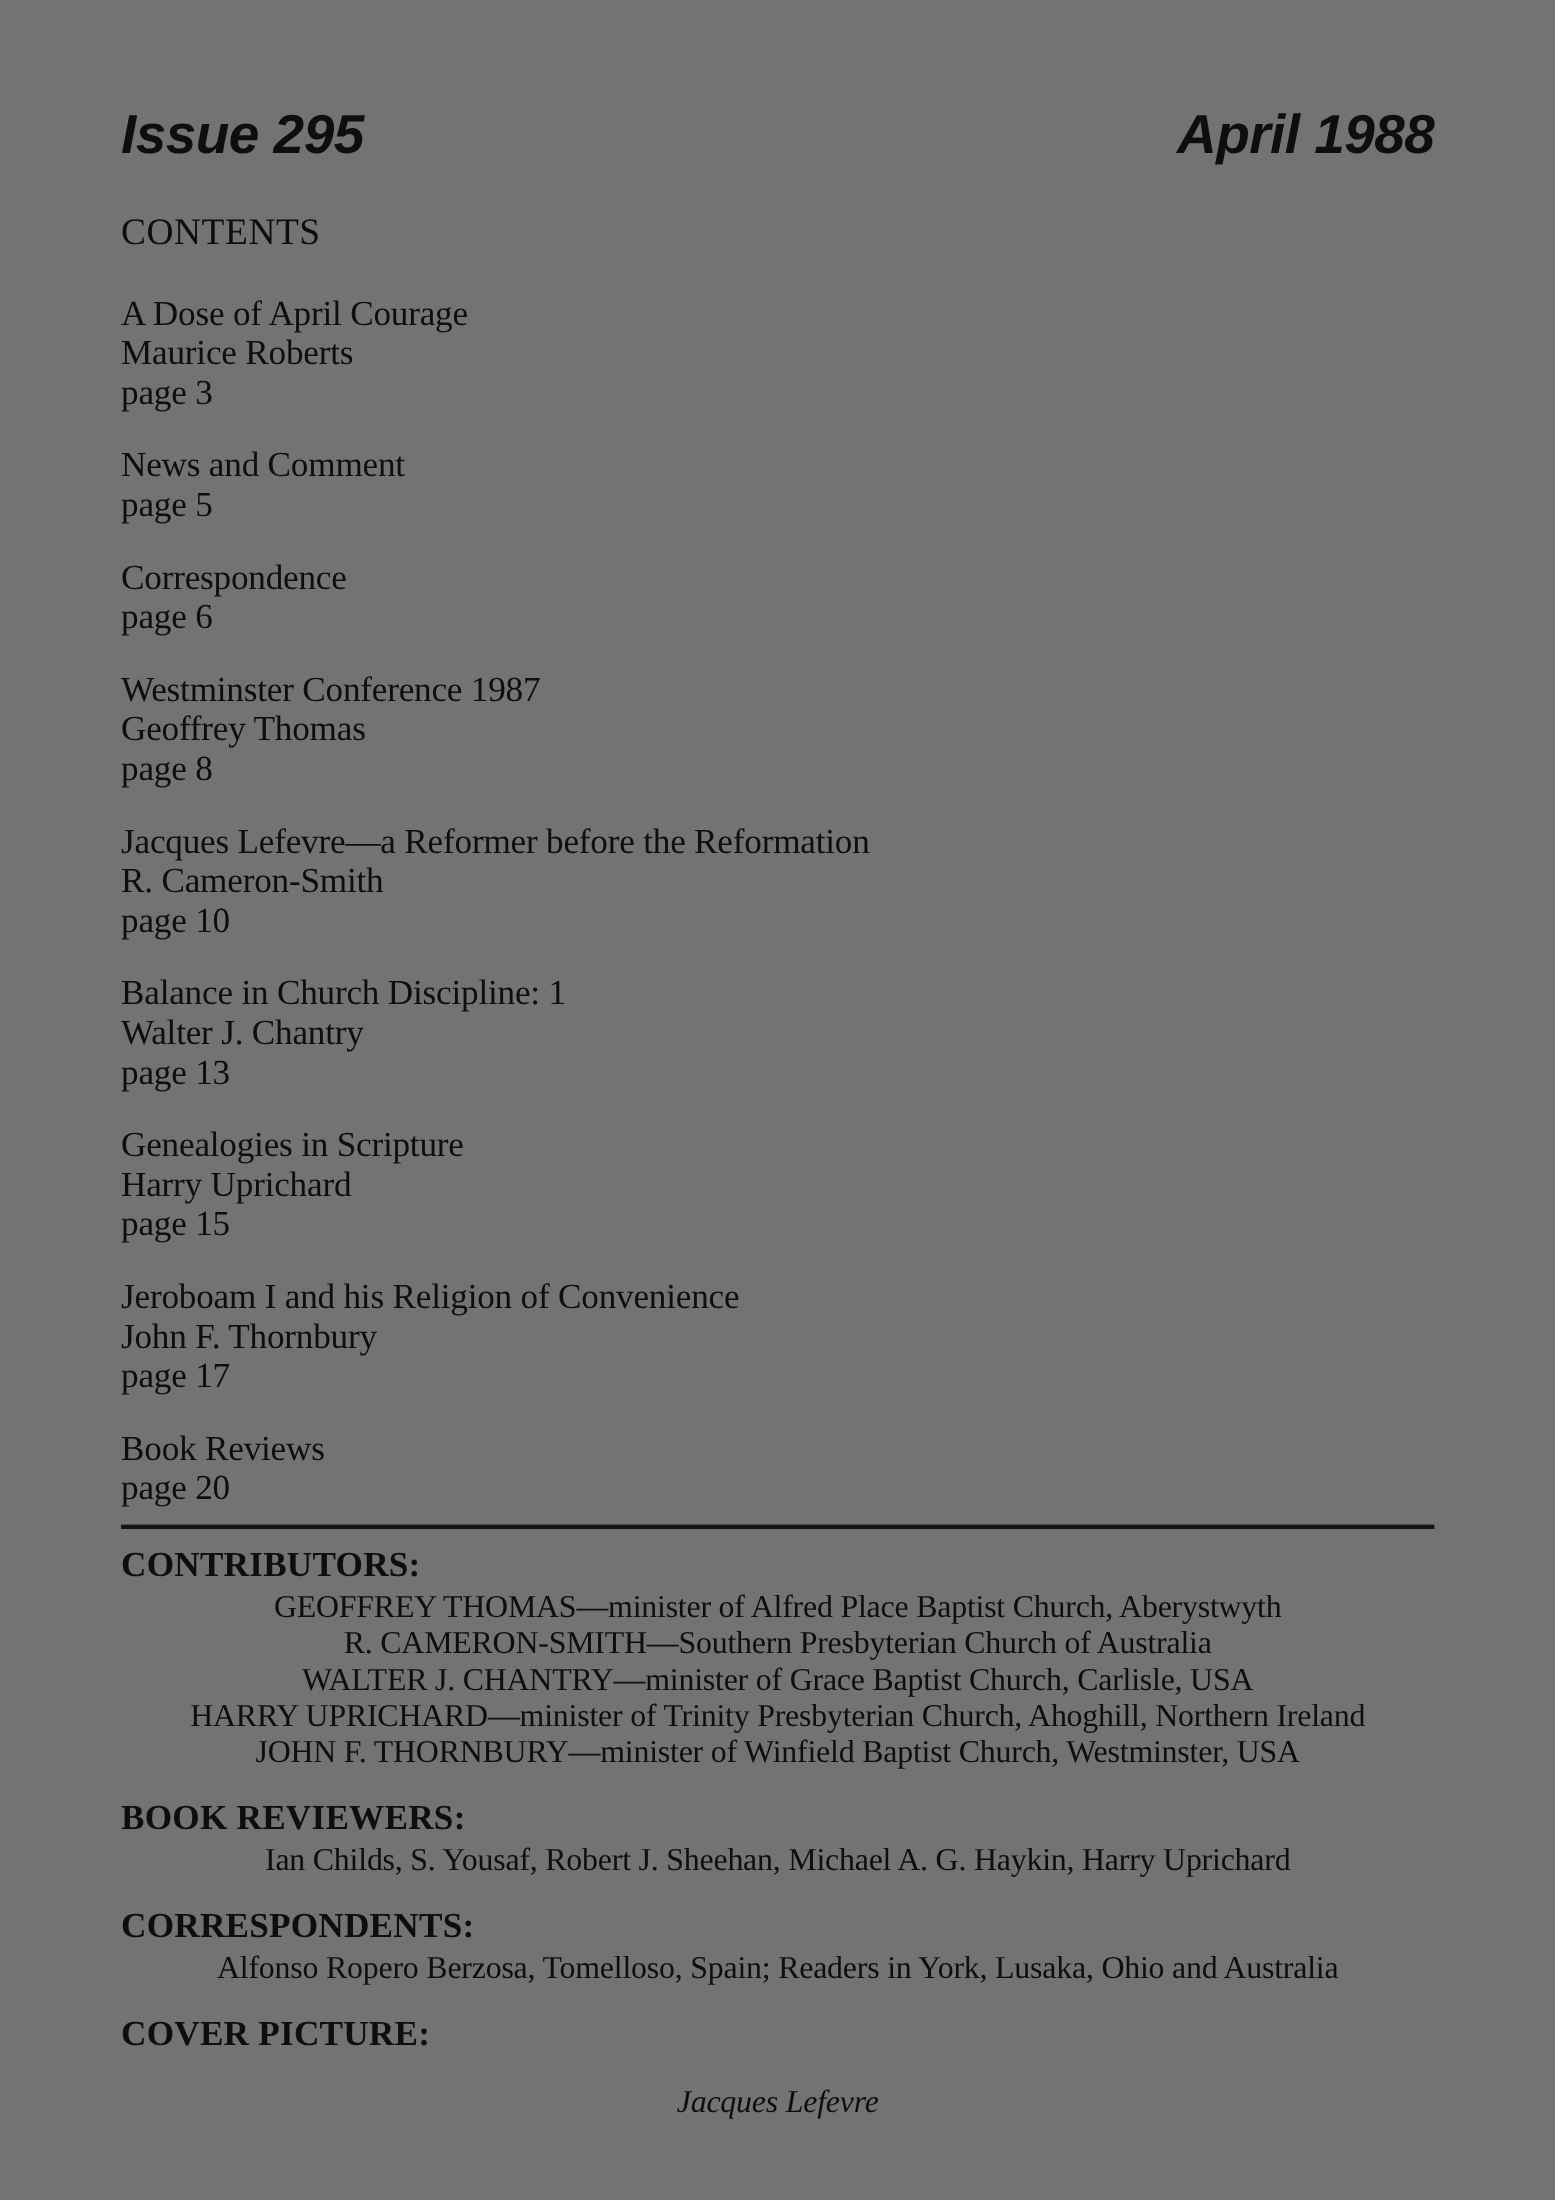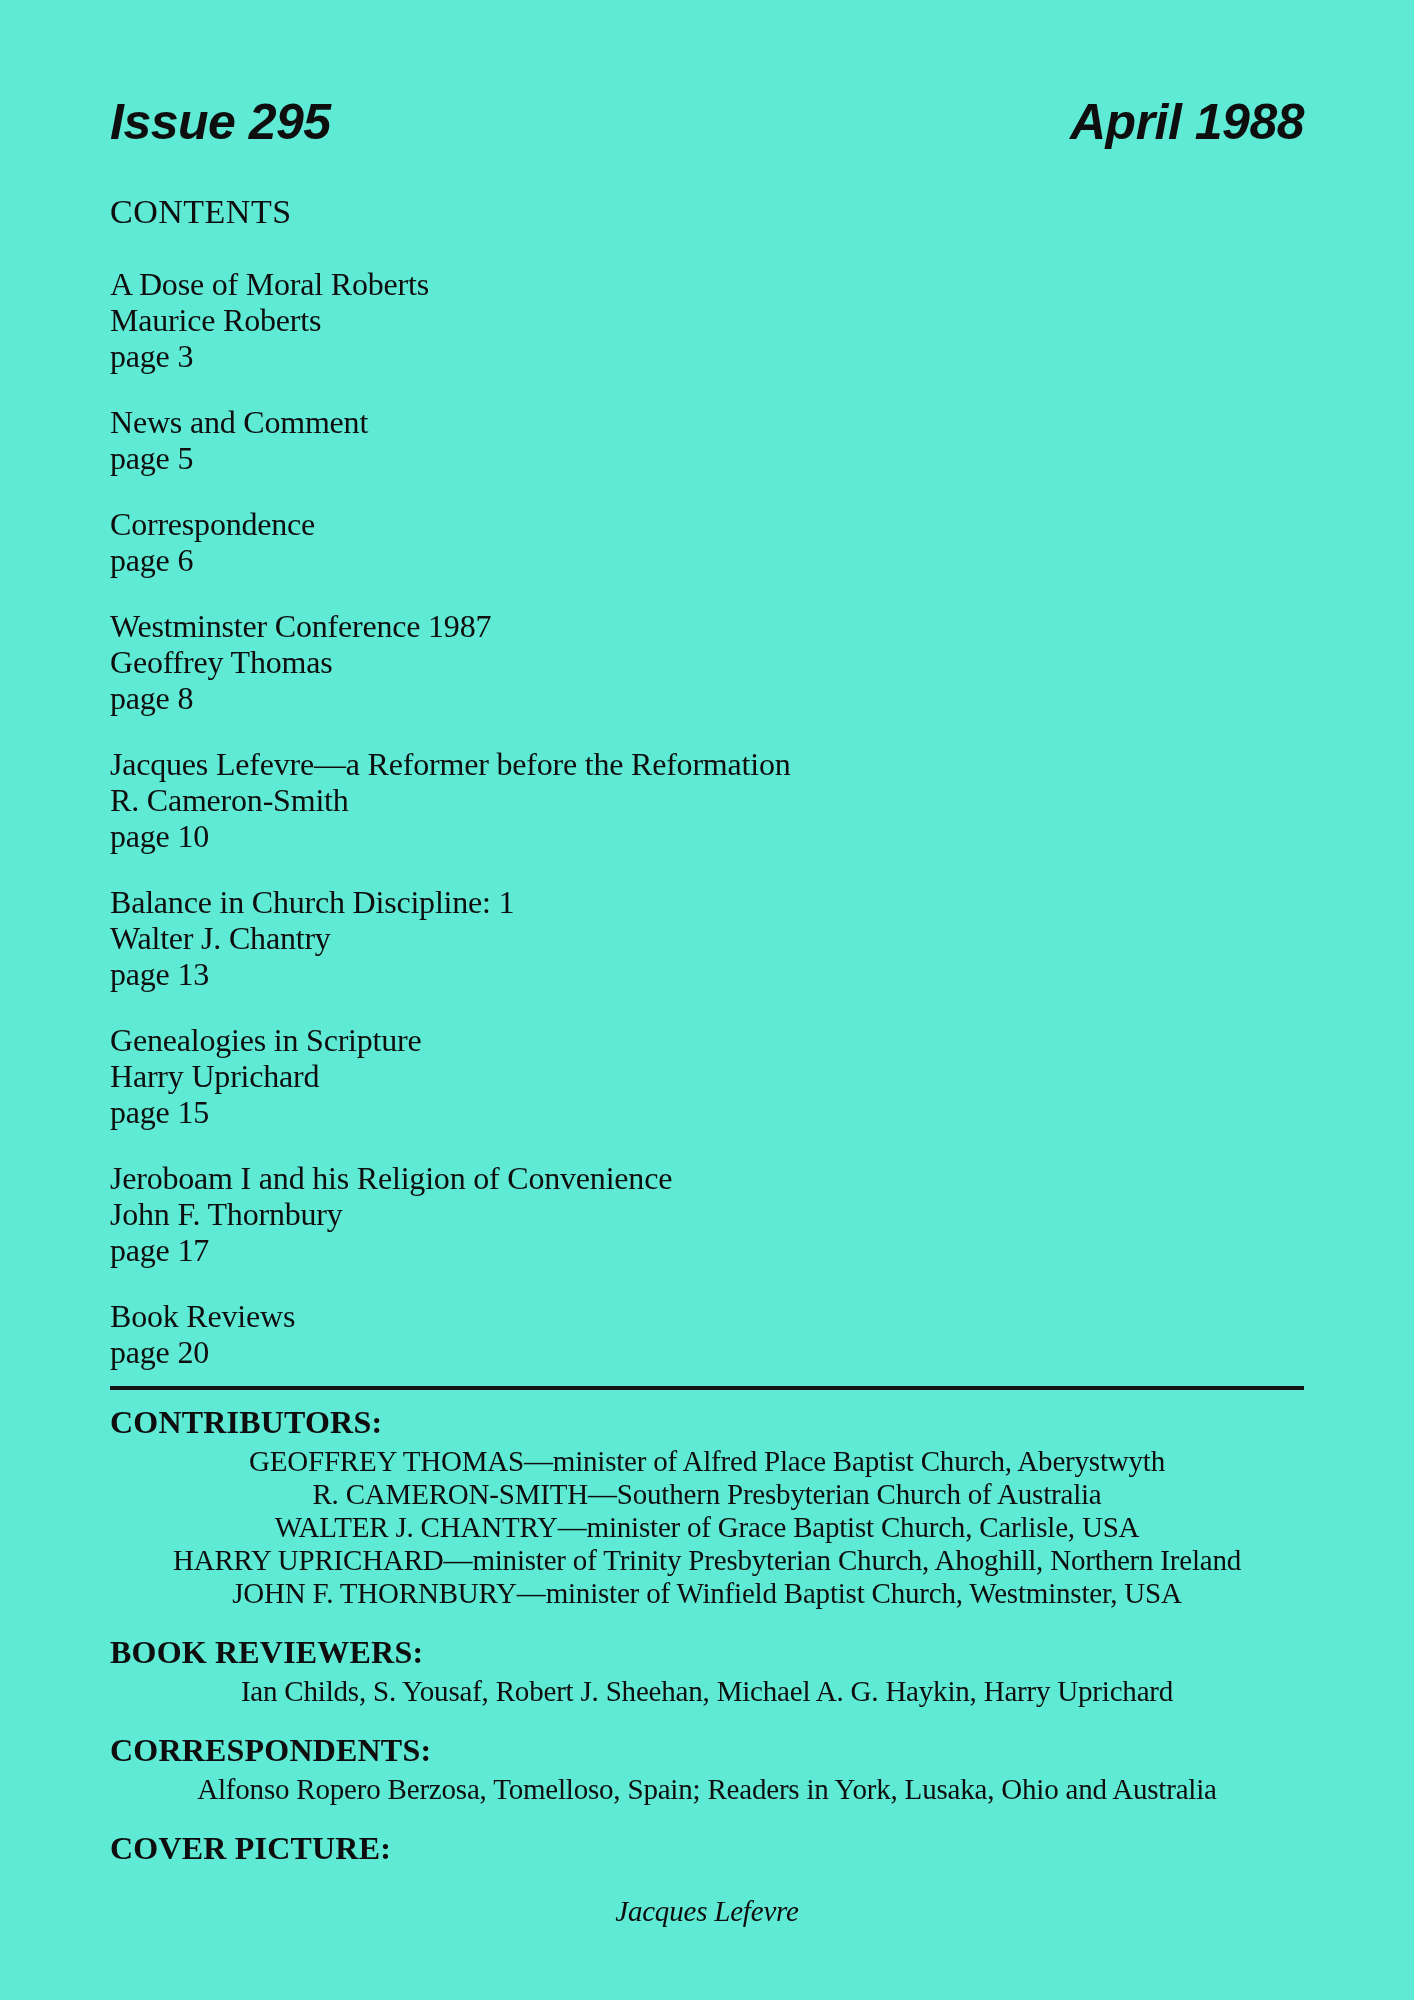"Issue 295" .page { background: #5eead4 -> #737373 }
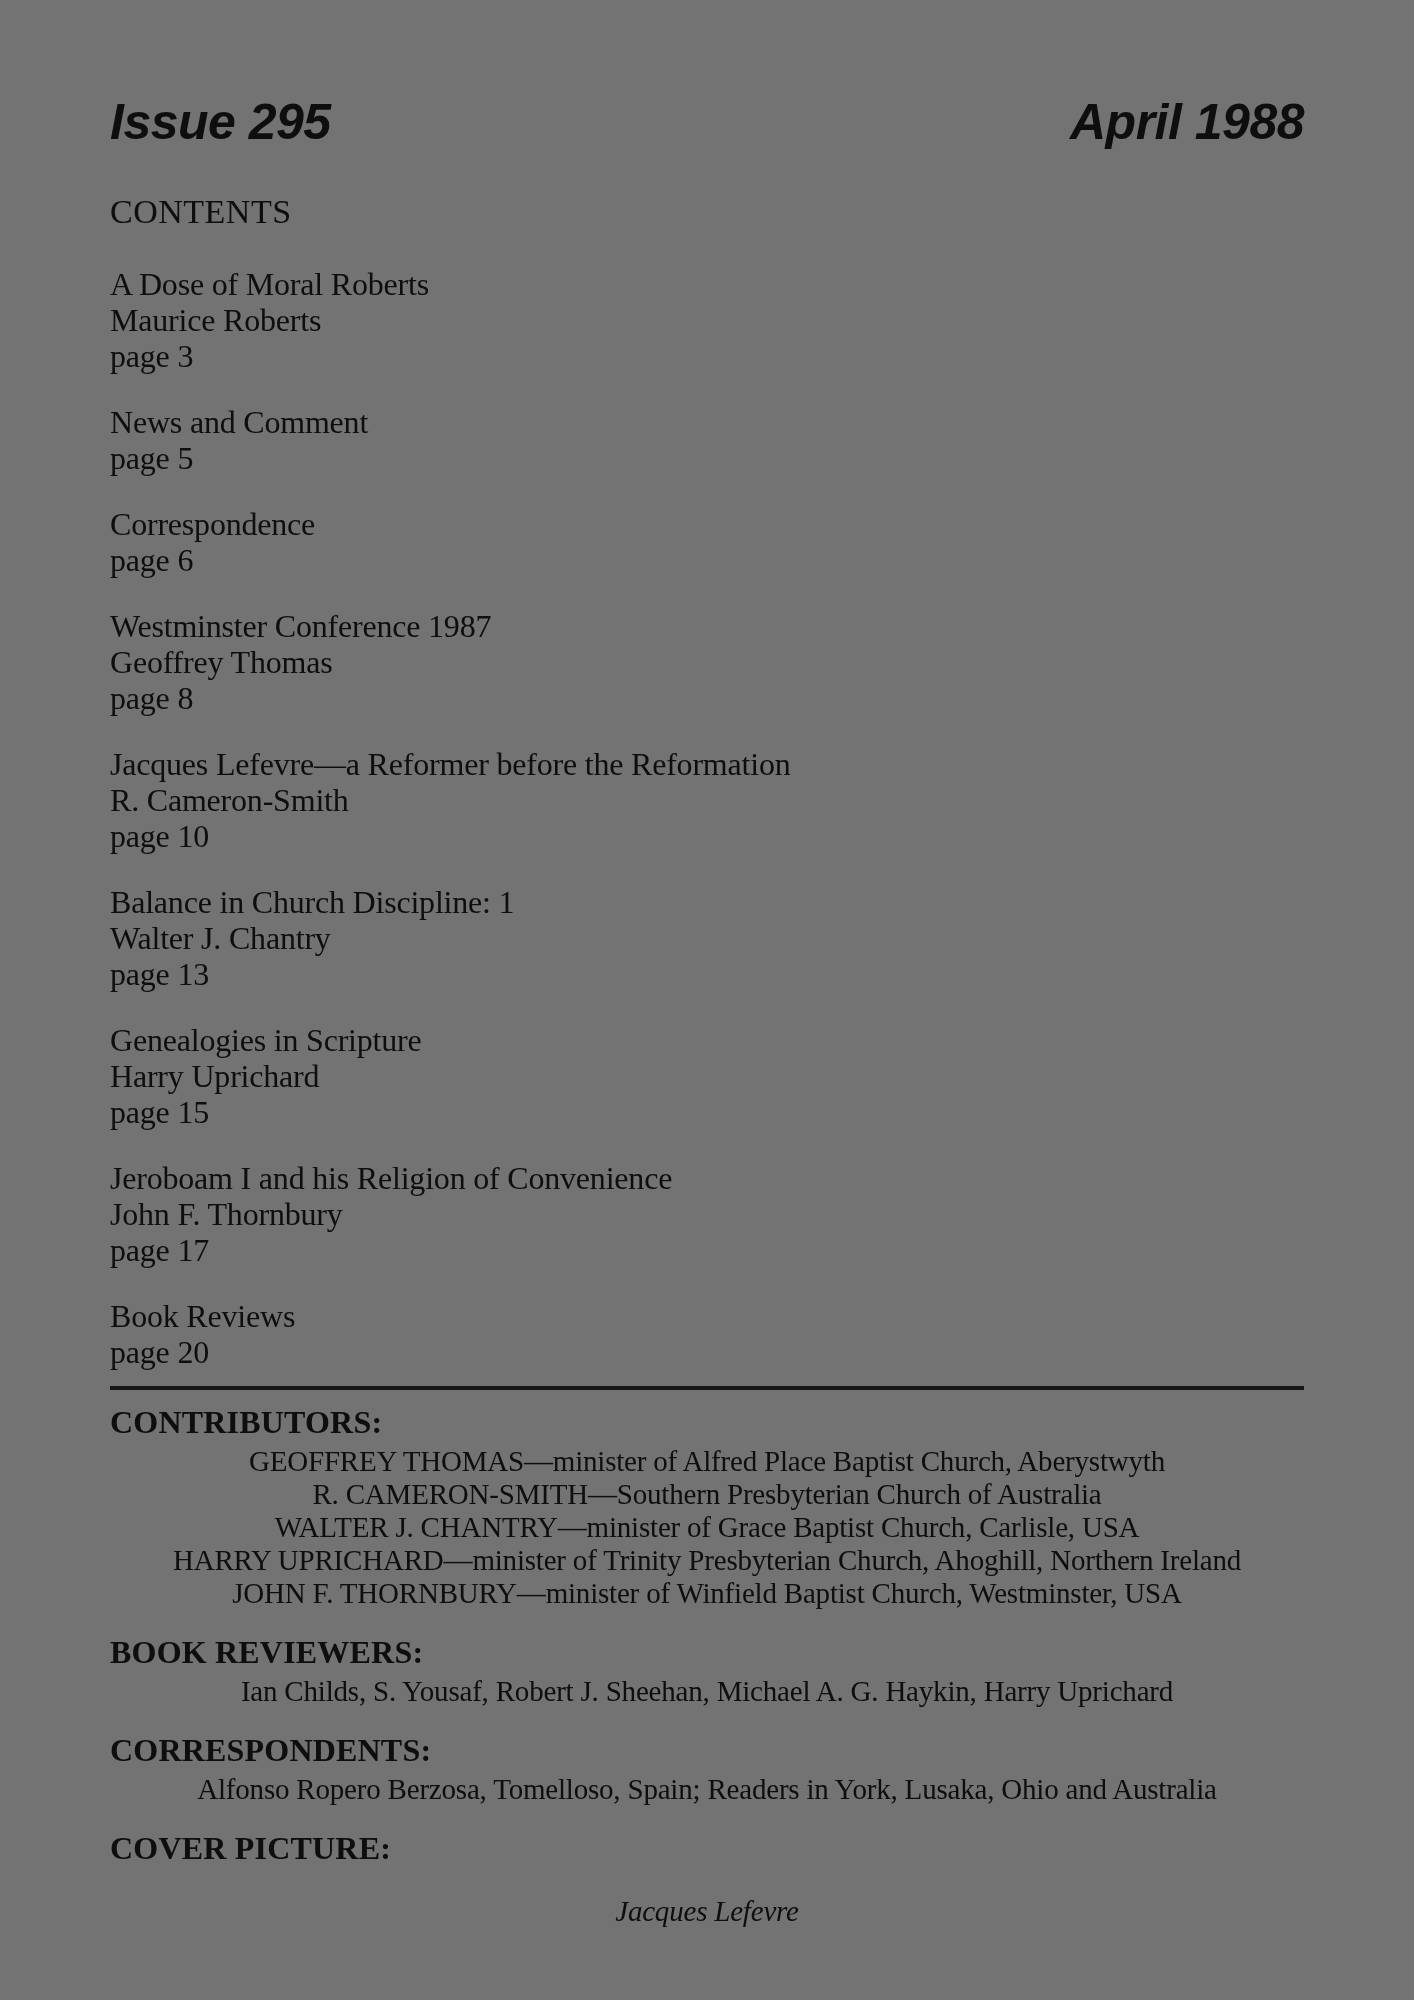"A Dose of Moral Roberts" div.toc-title { text: Moral Roberts -> April Courage }
